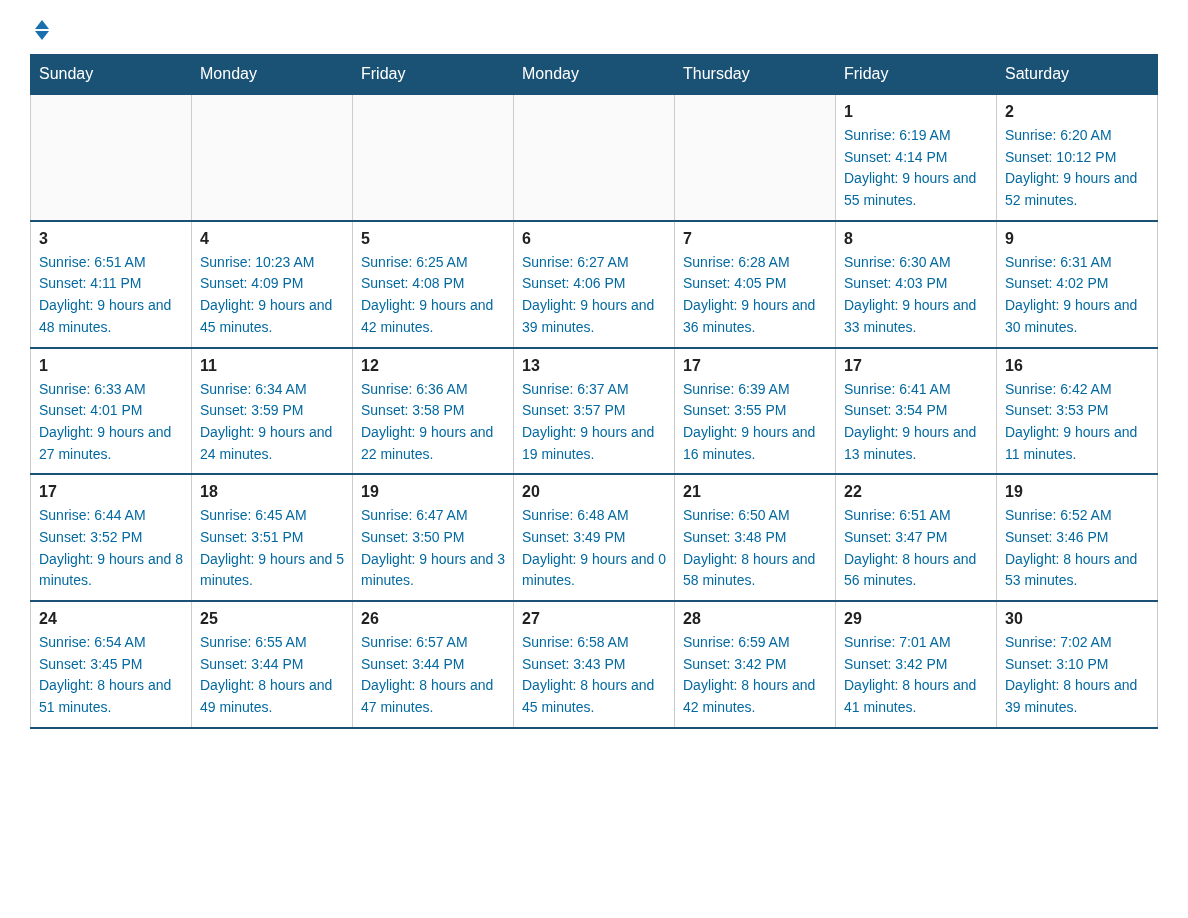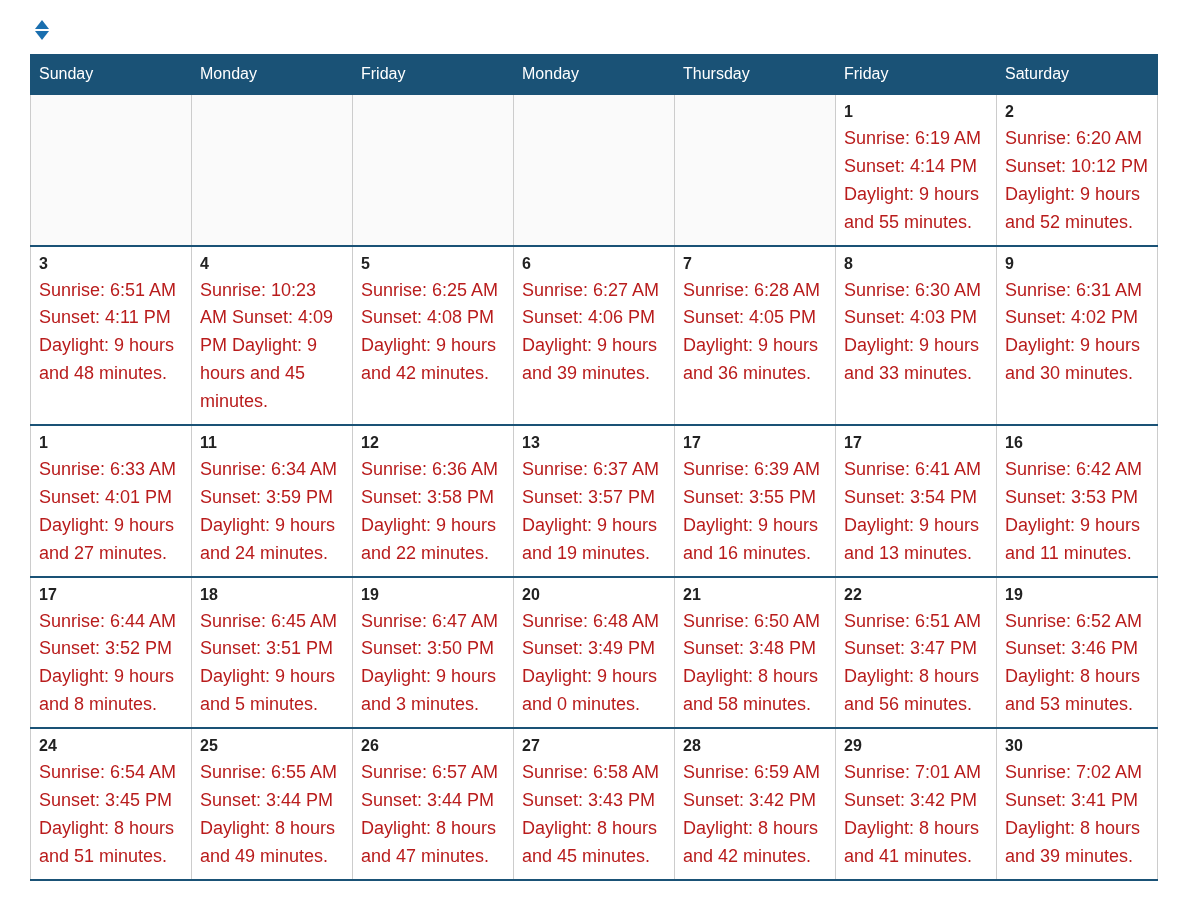"Sunrise: 6:19 AM Sunset: 4:14" .day-info { color: #b91c1c -> #0369a1; font-size: 18px -> 14px }
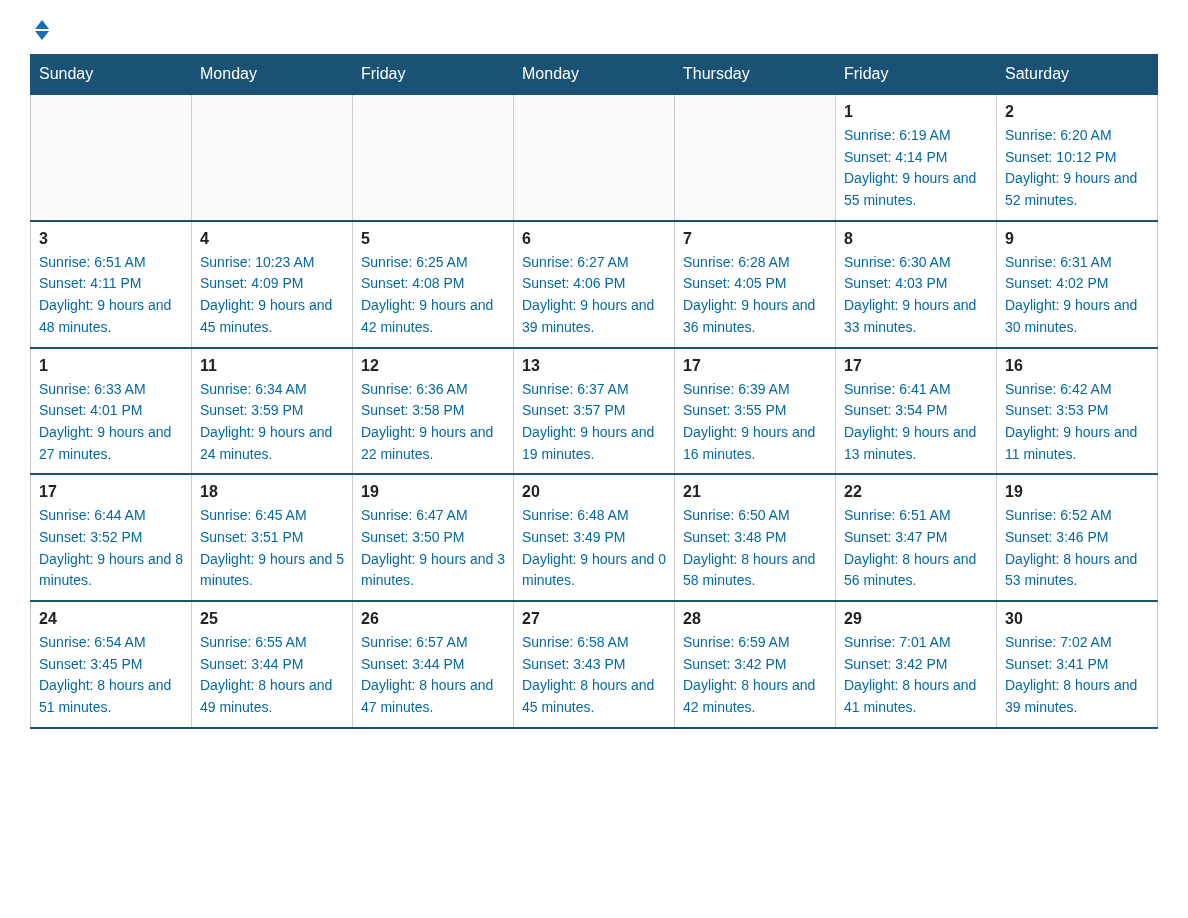"Sunrise: 7:02 AM Sunset: 3:41" div.day-info { text: 3:41 -> 3:10 }
